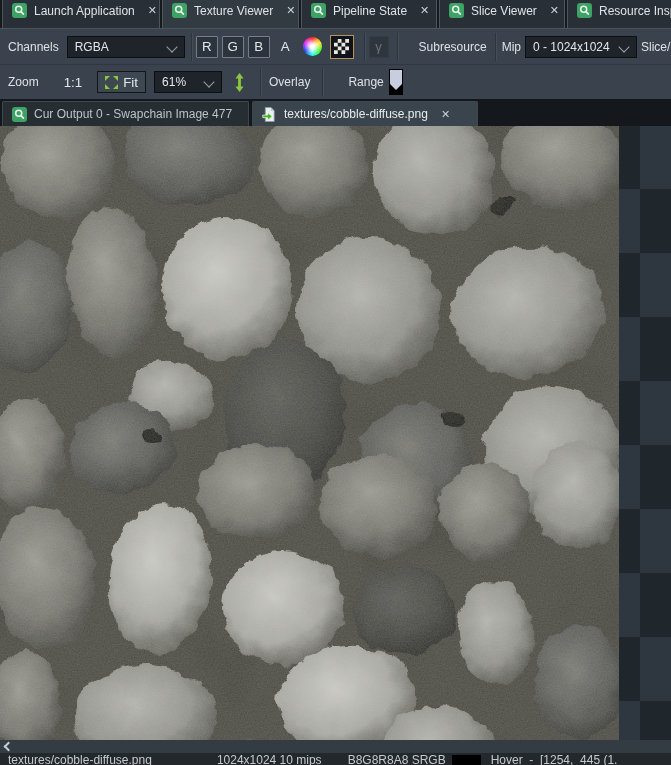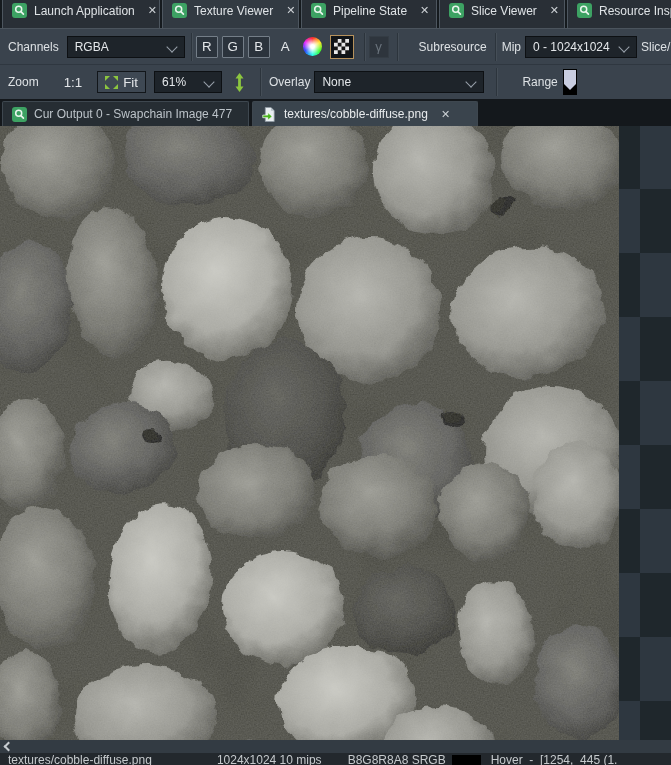"None" div.combo { html: <div> <span>None</span> </div> -> none }
